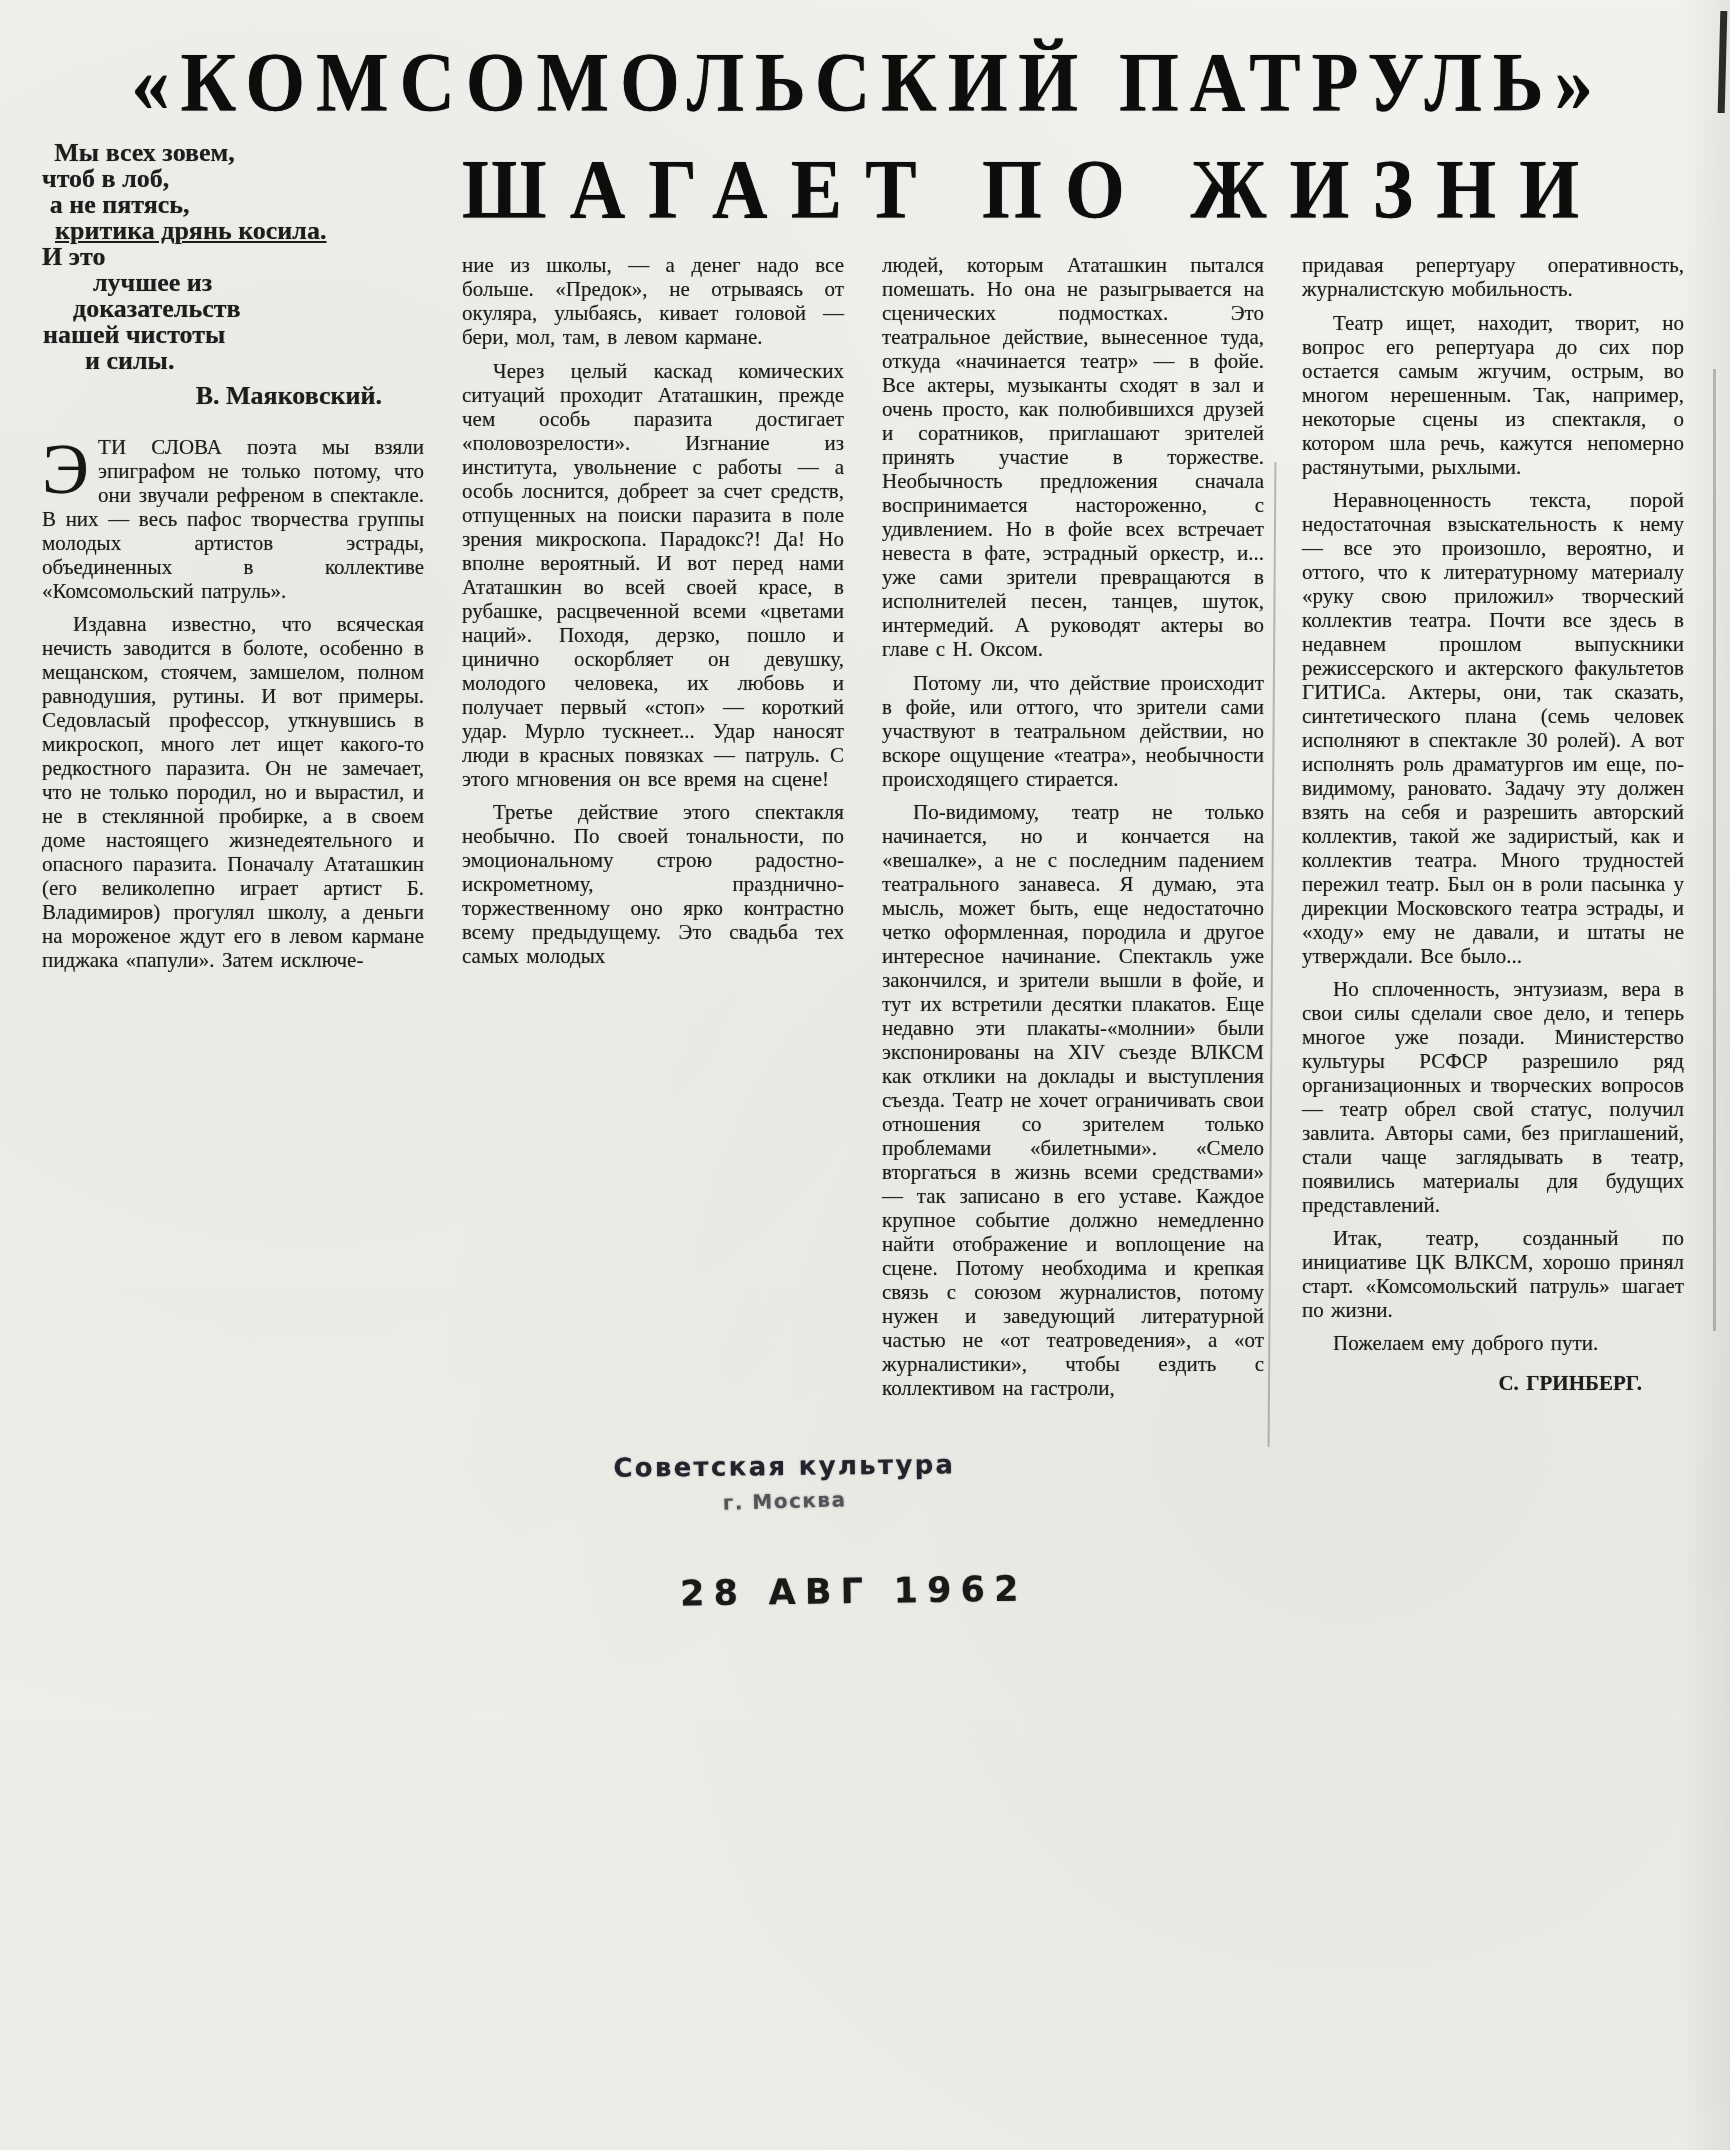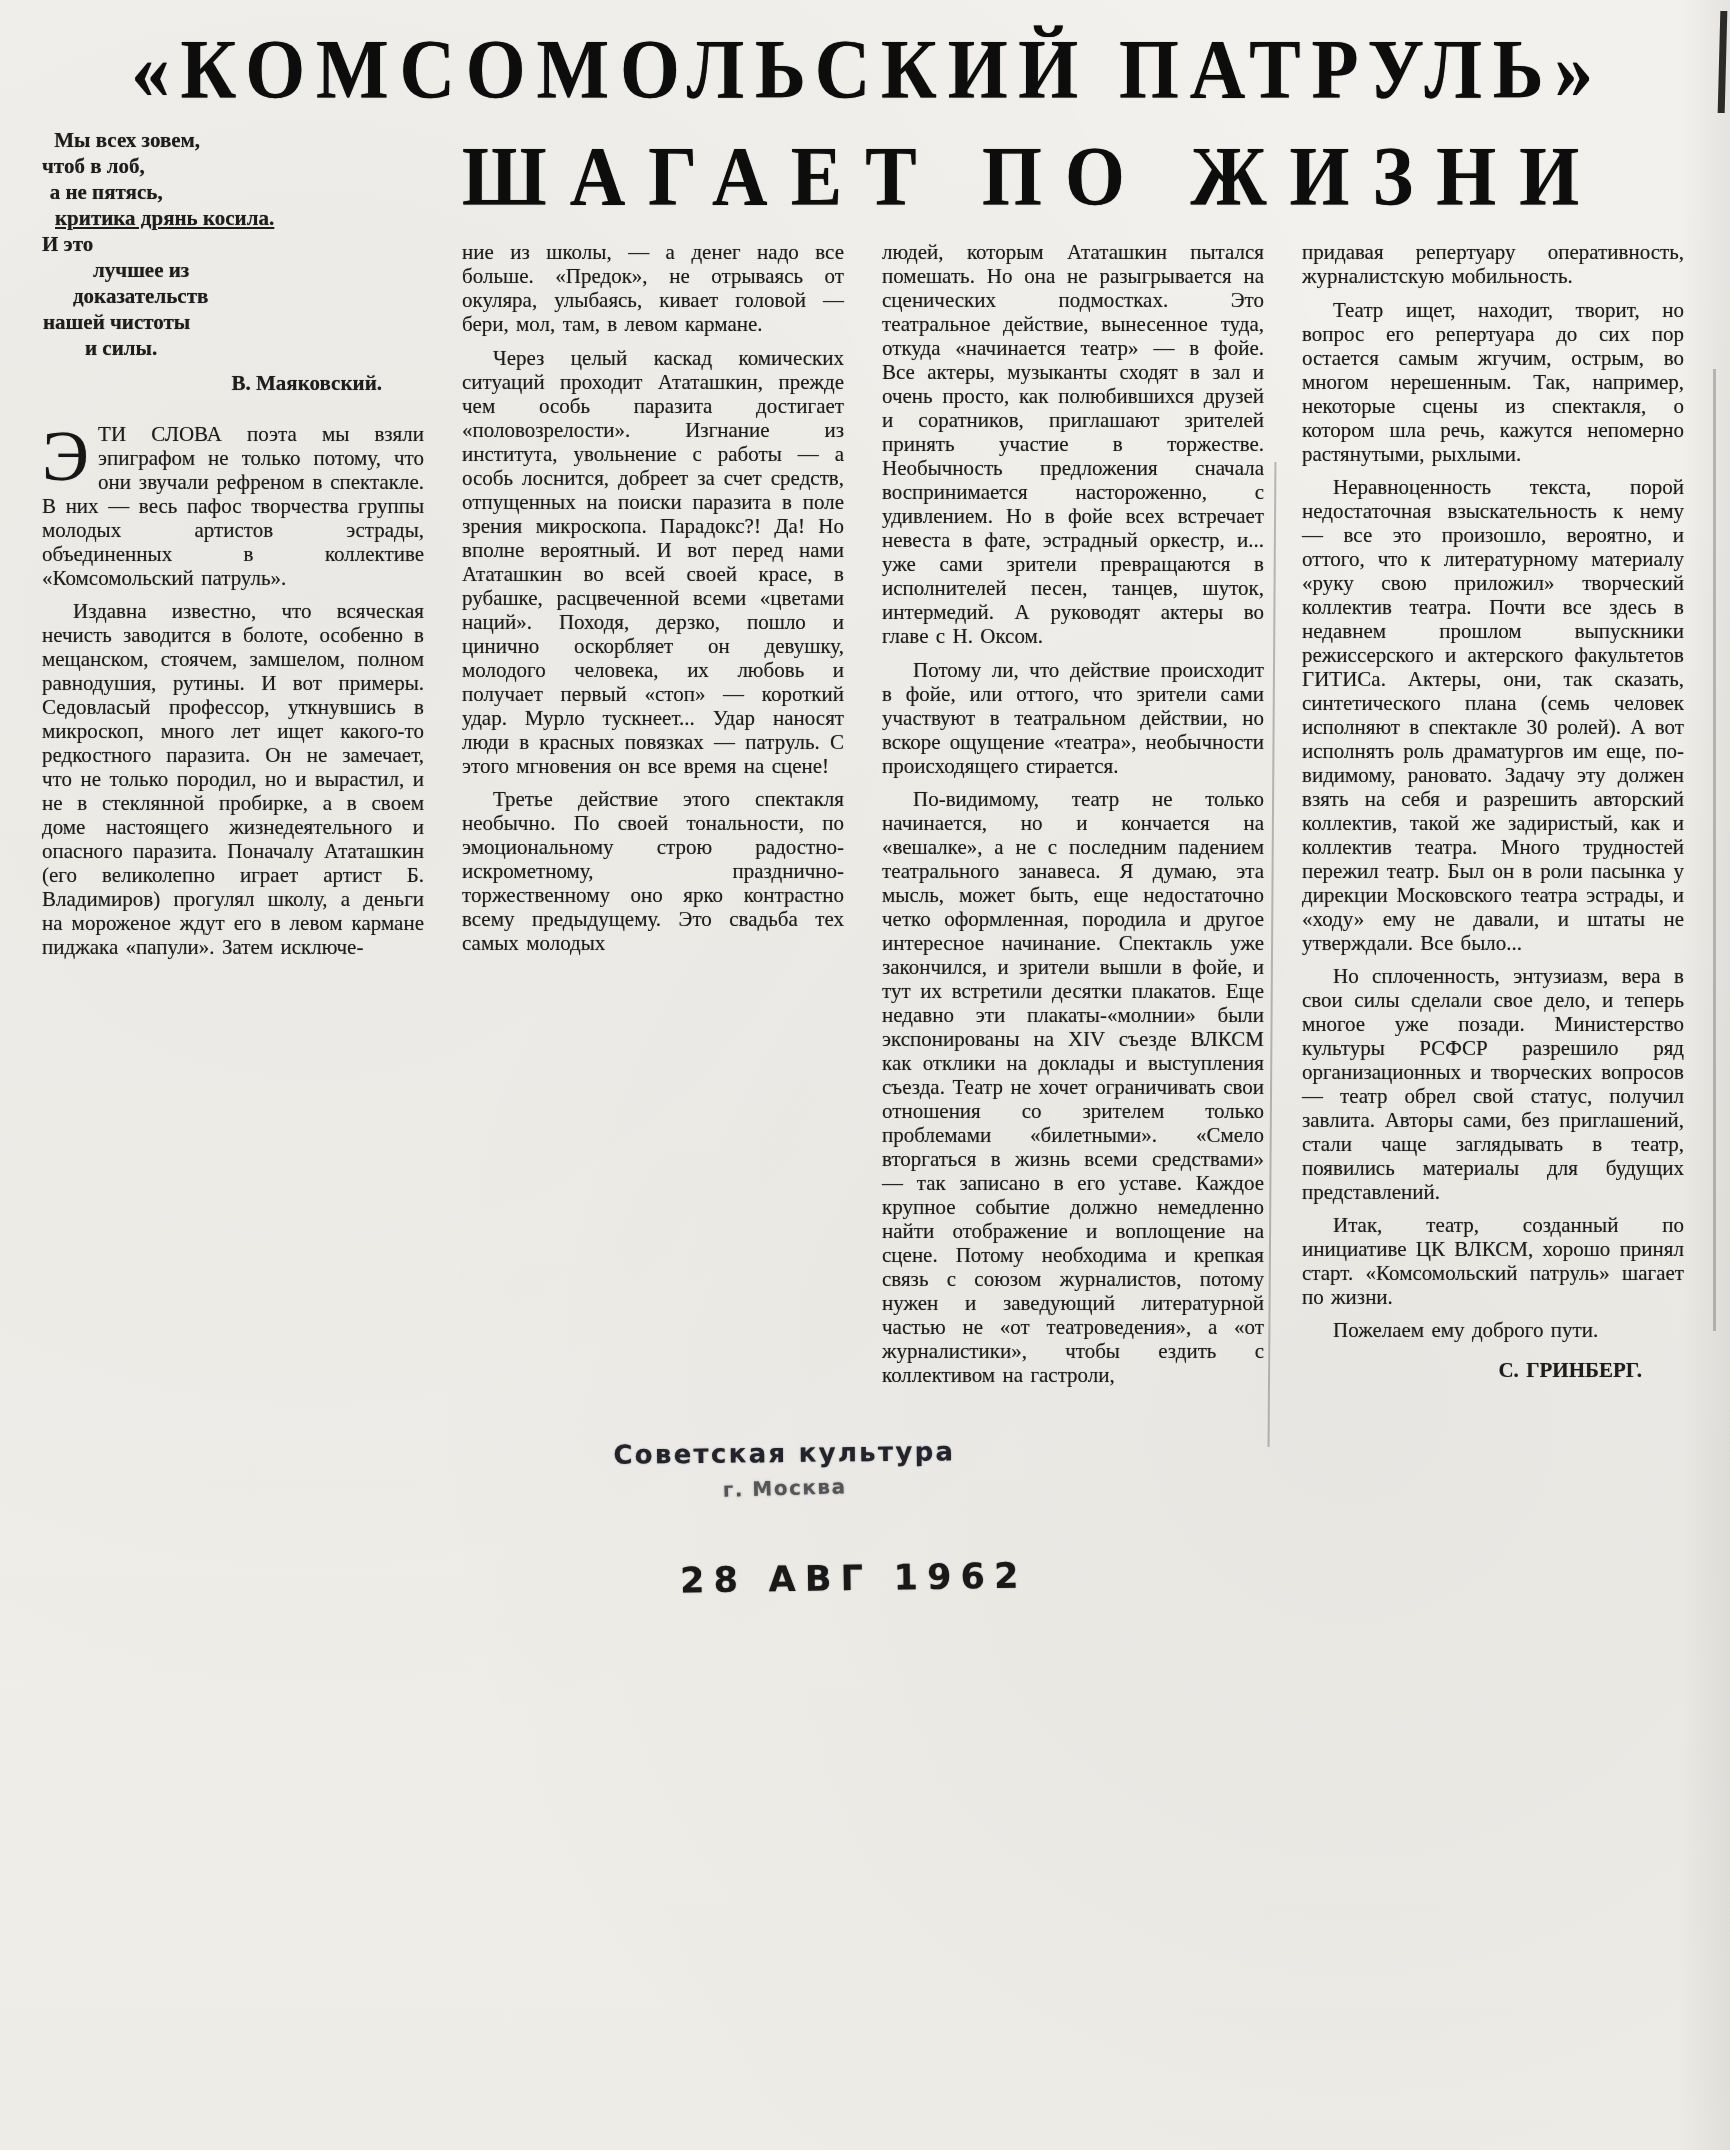"«КОМСОМОЛЬСКИЙ ПАТРУЛЬ»" .sheet { padding: 21px 38px 0 42px -> 34px 38px 0 42px }
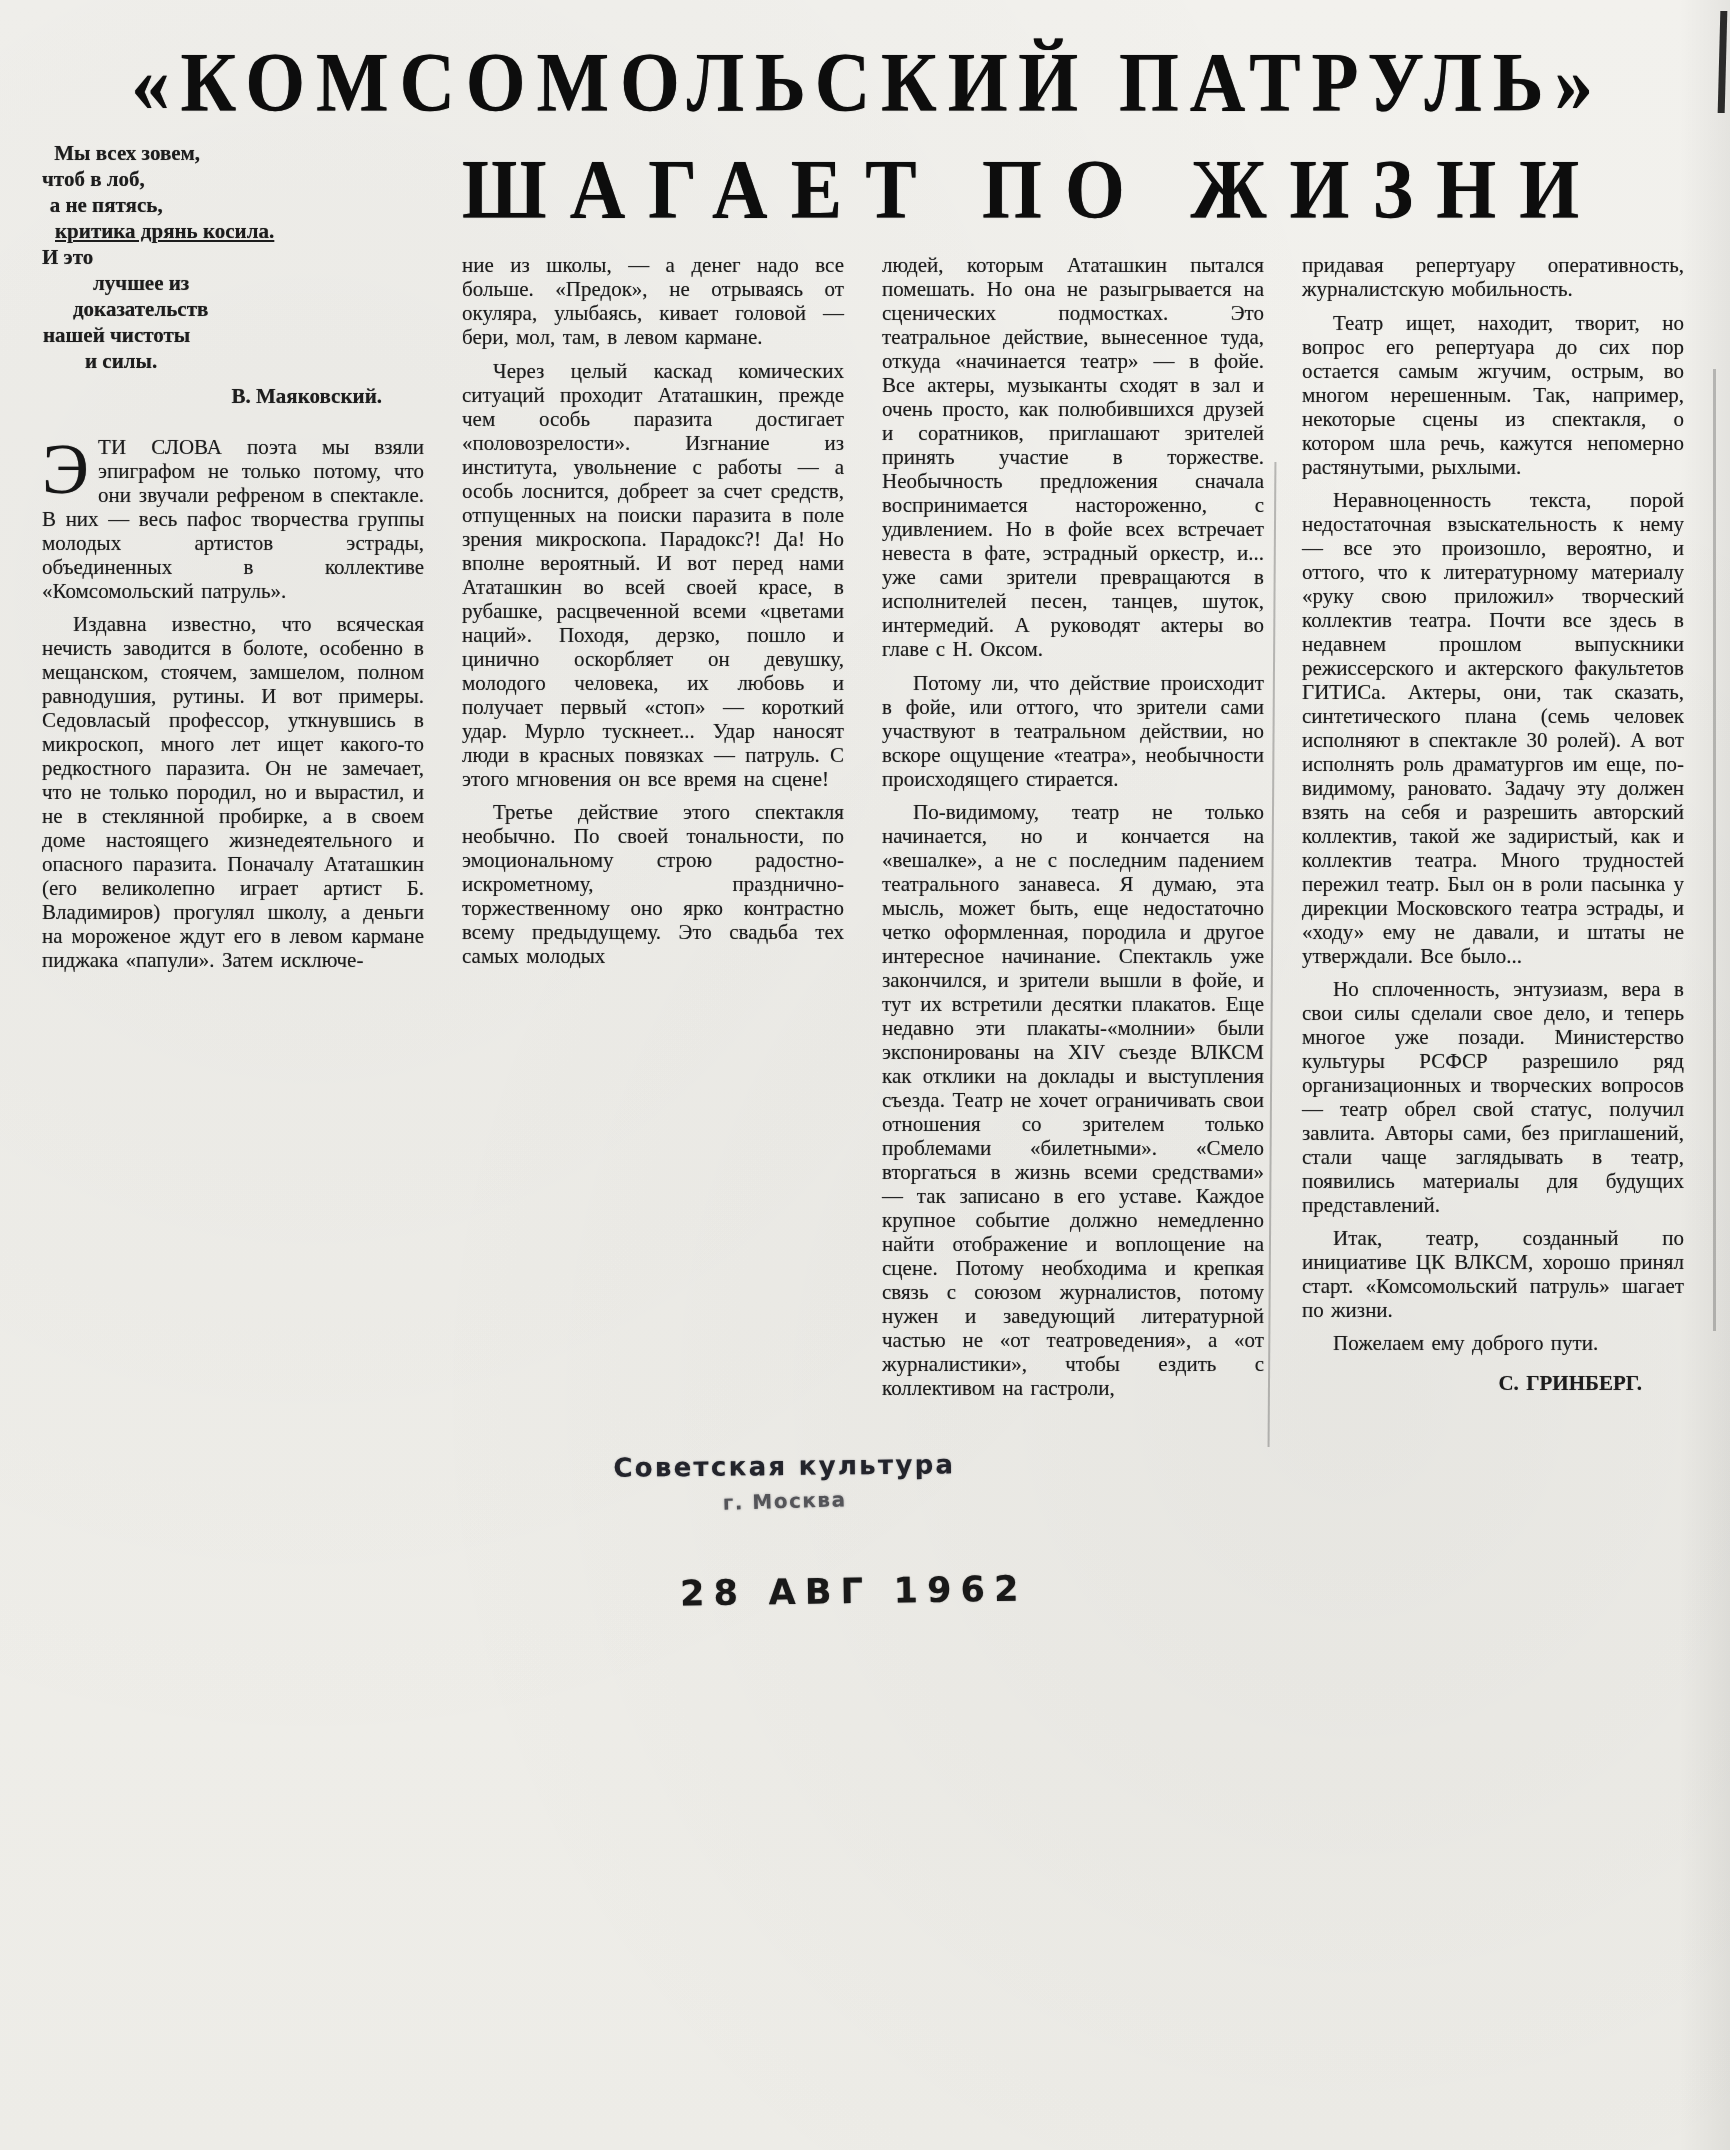"Мы всех зовем," .epigraph { font-size: 21px -> 26px }
